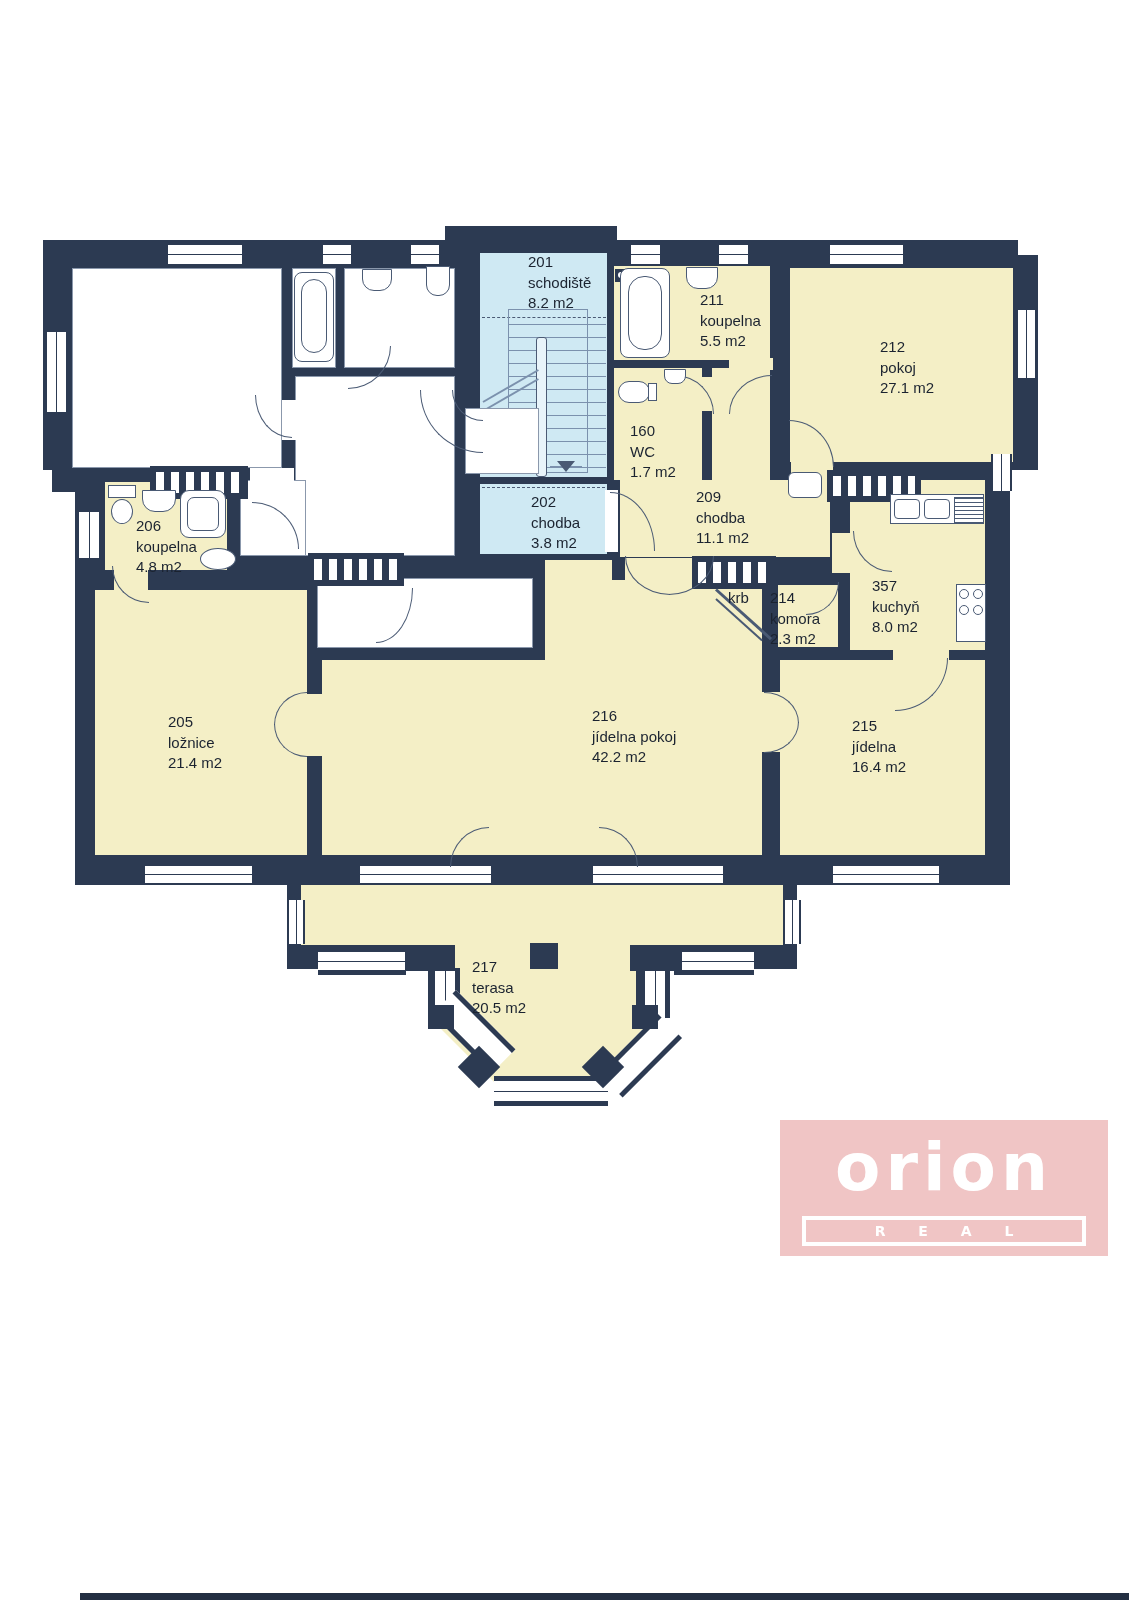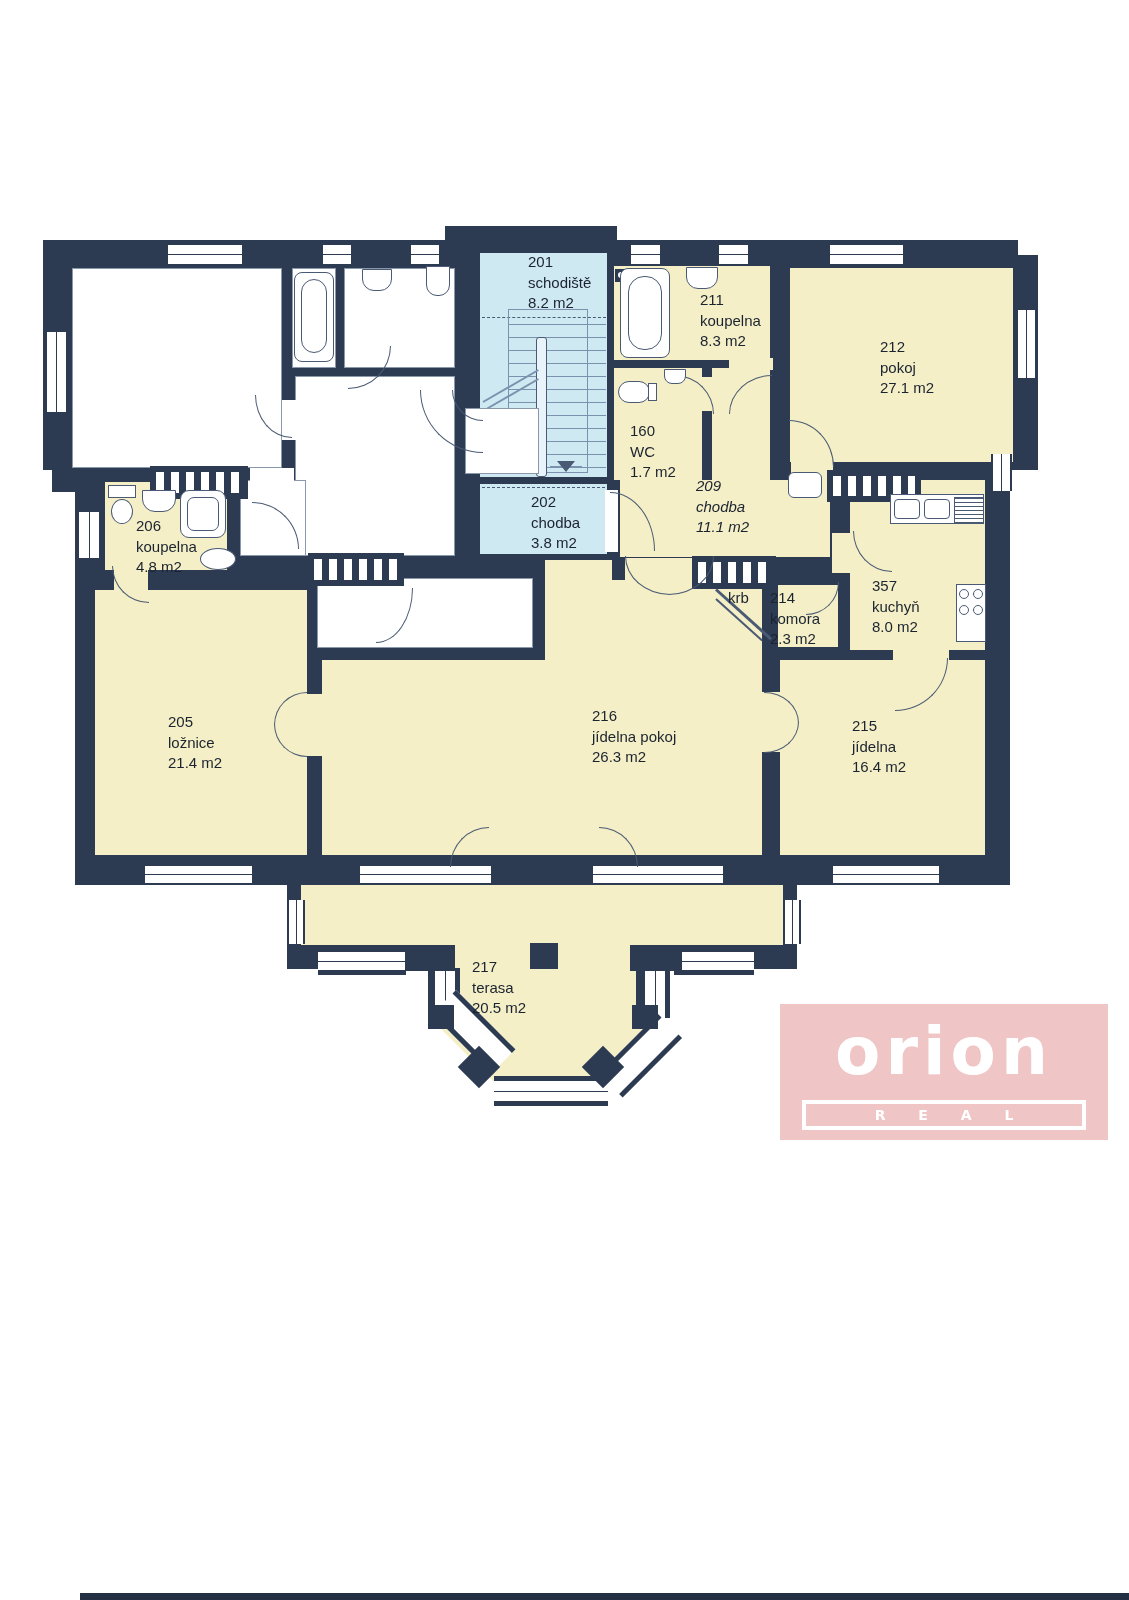"8.3 m2" div { text: 8.3 -> 5.5 }
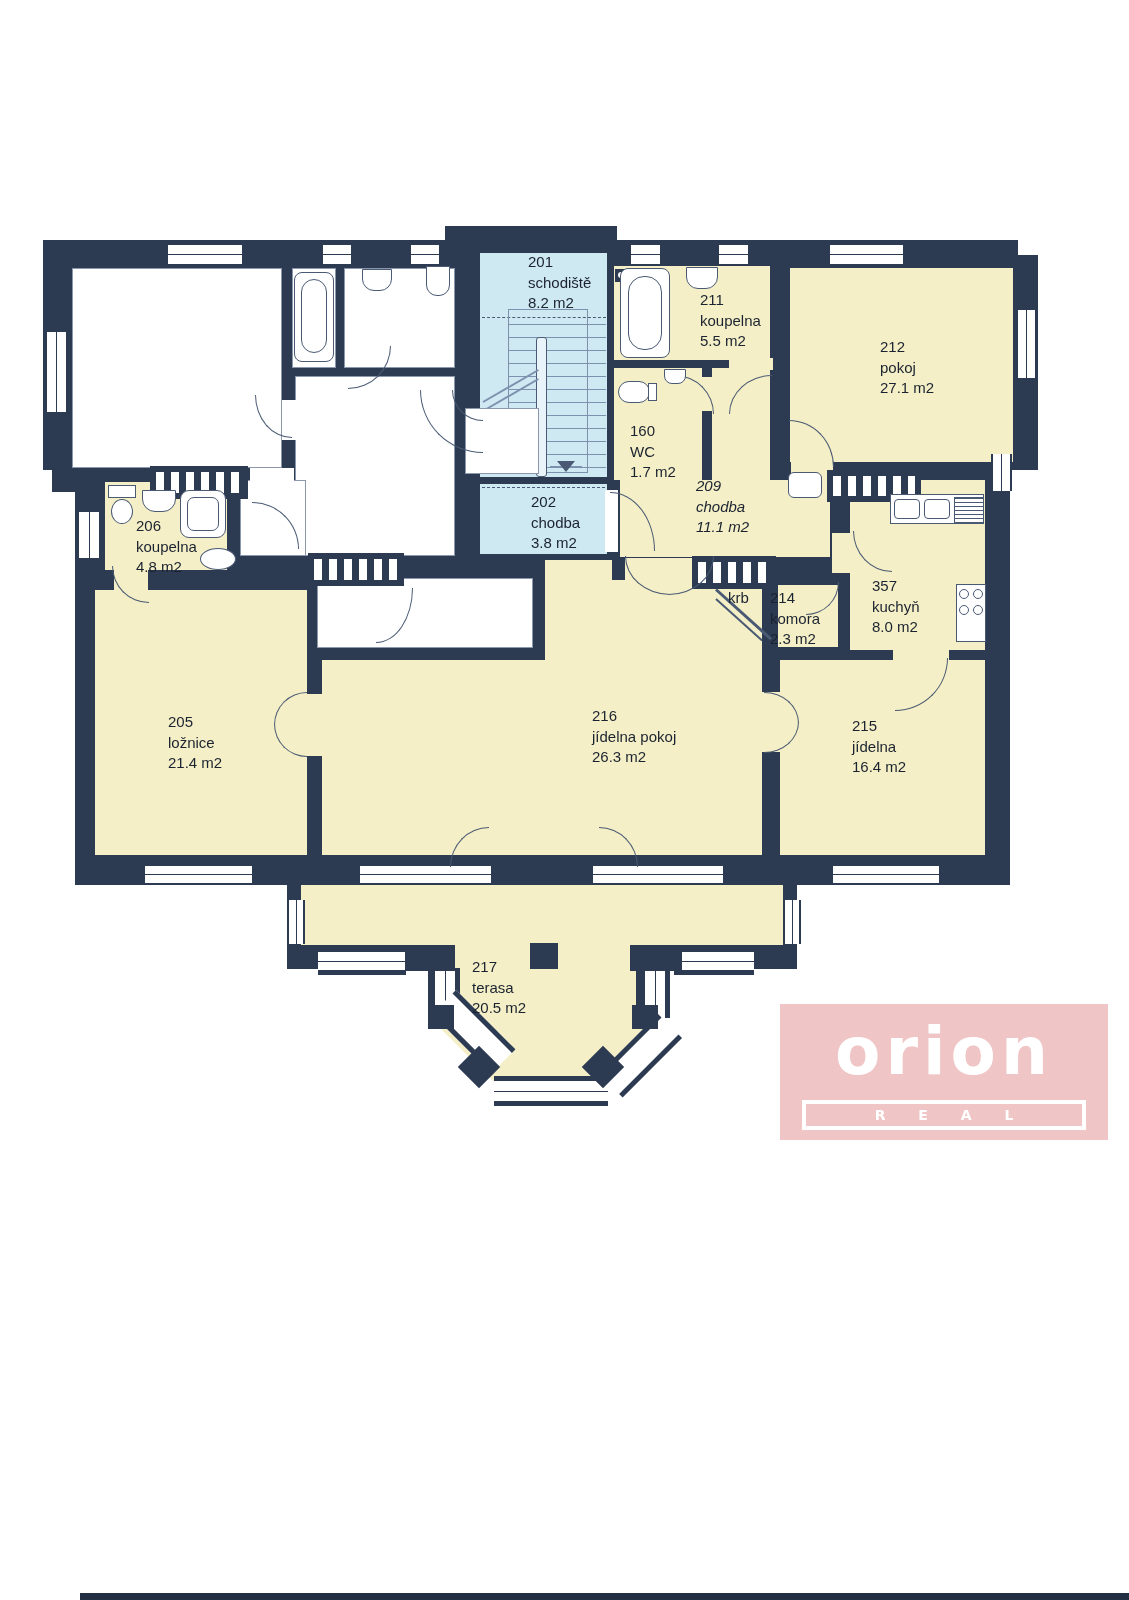"209" div.label { font-style: italic -> none; top: 476px -> 487px }
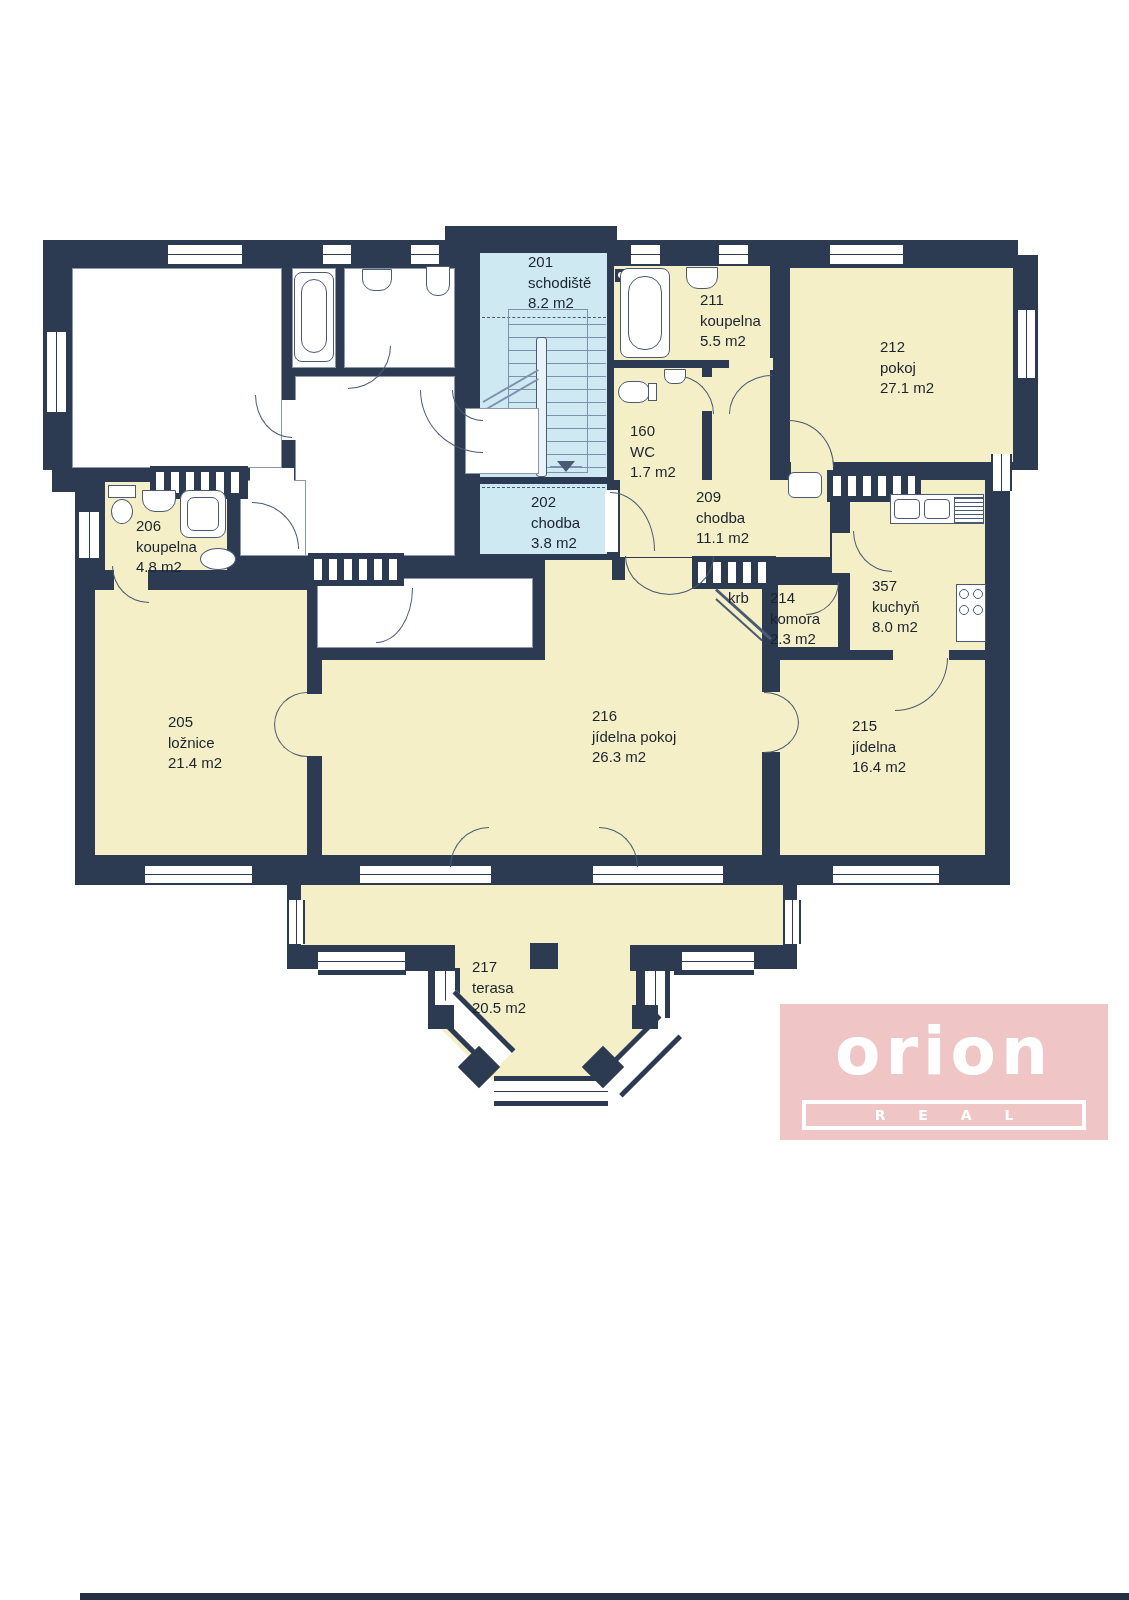"26.3 m2" div { text: 26.3 -> 42.2 }
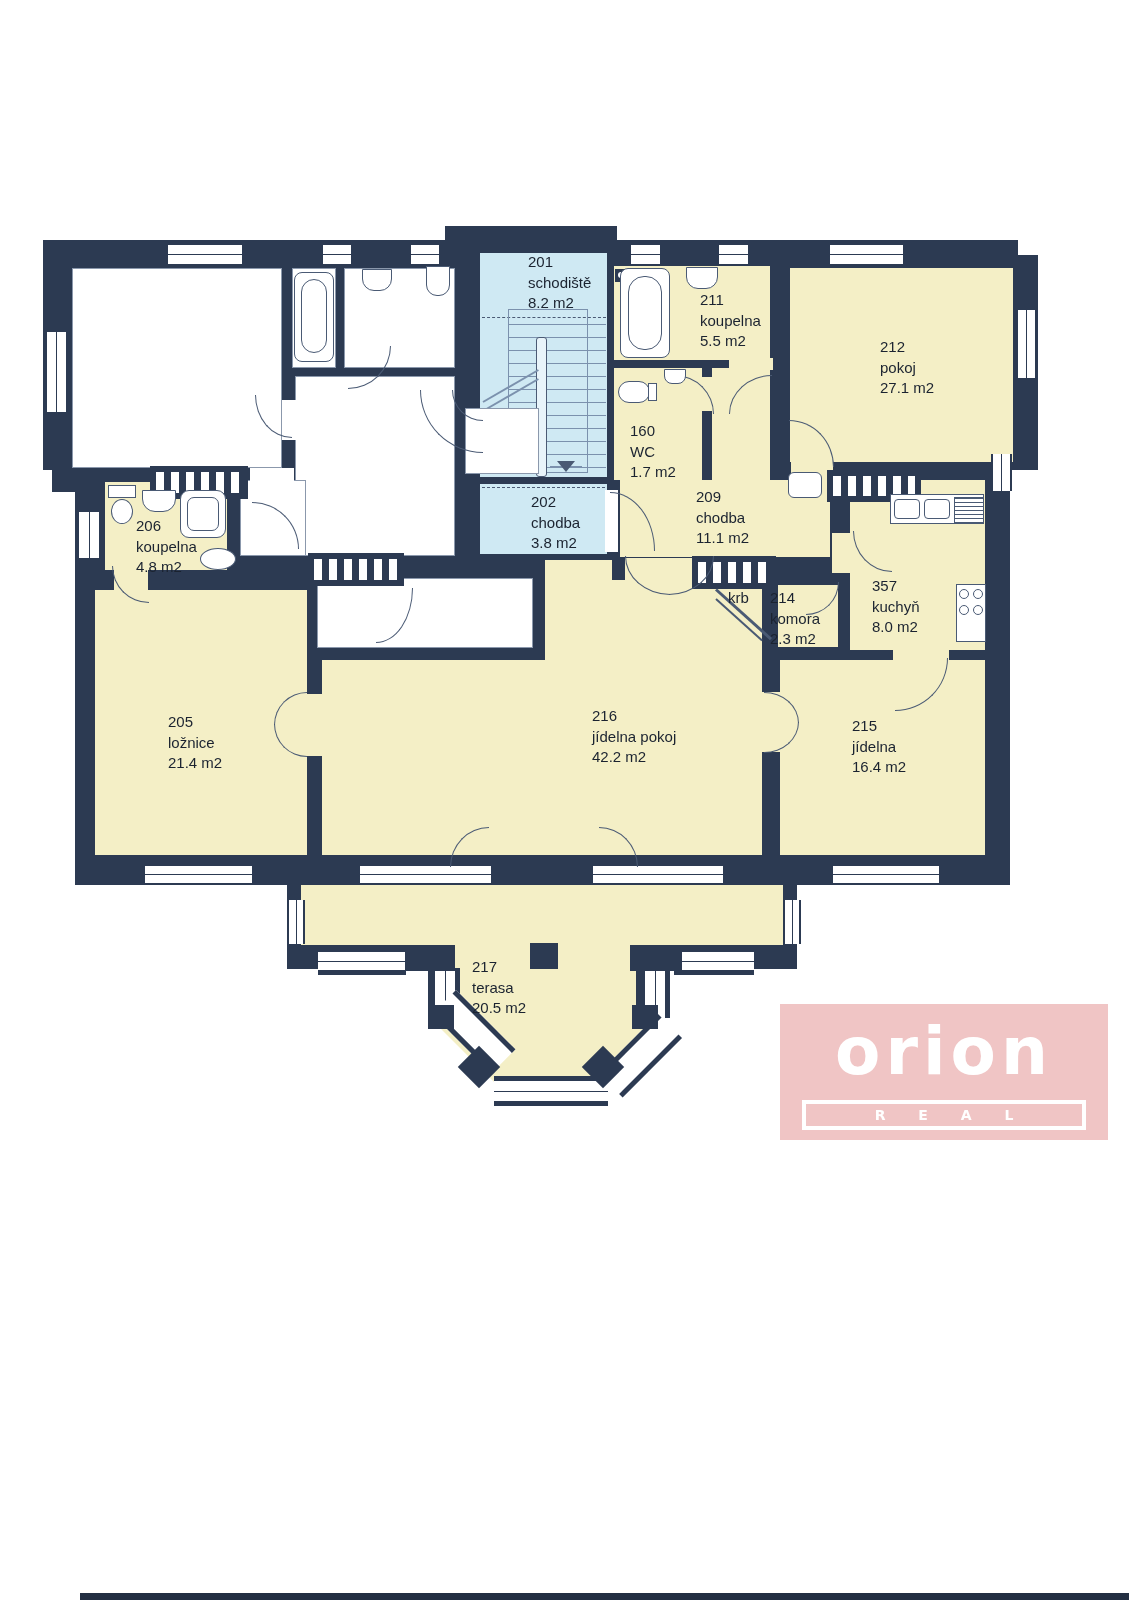"orion" div.logo { top: 1004px -> 1120px }
